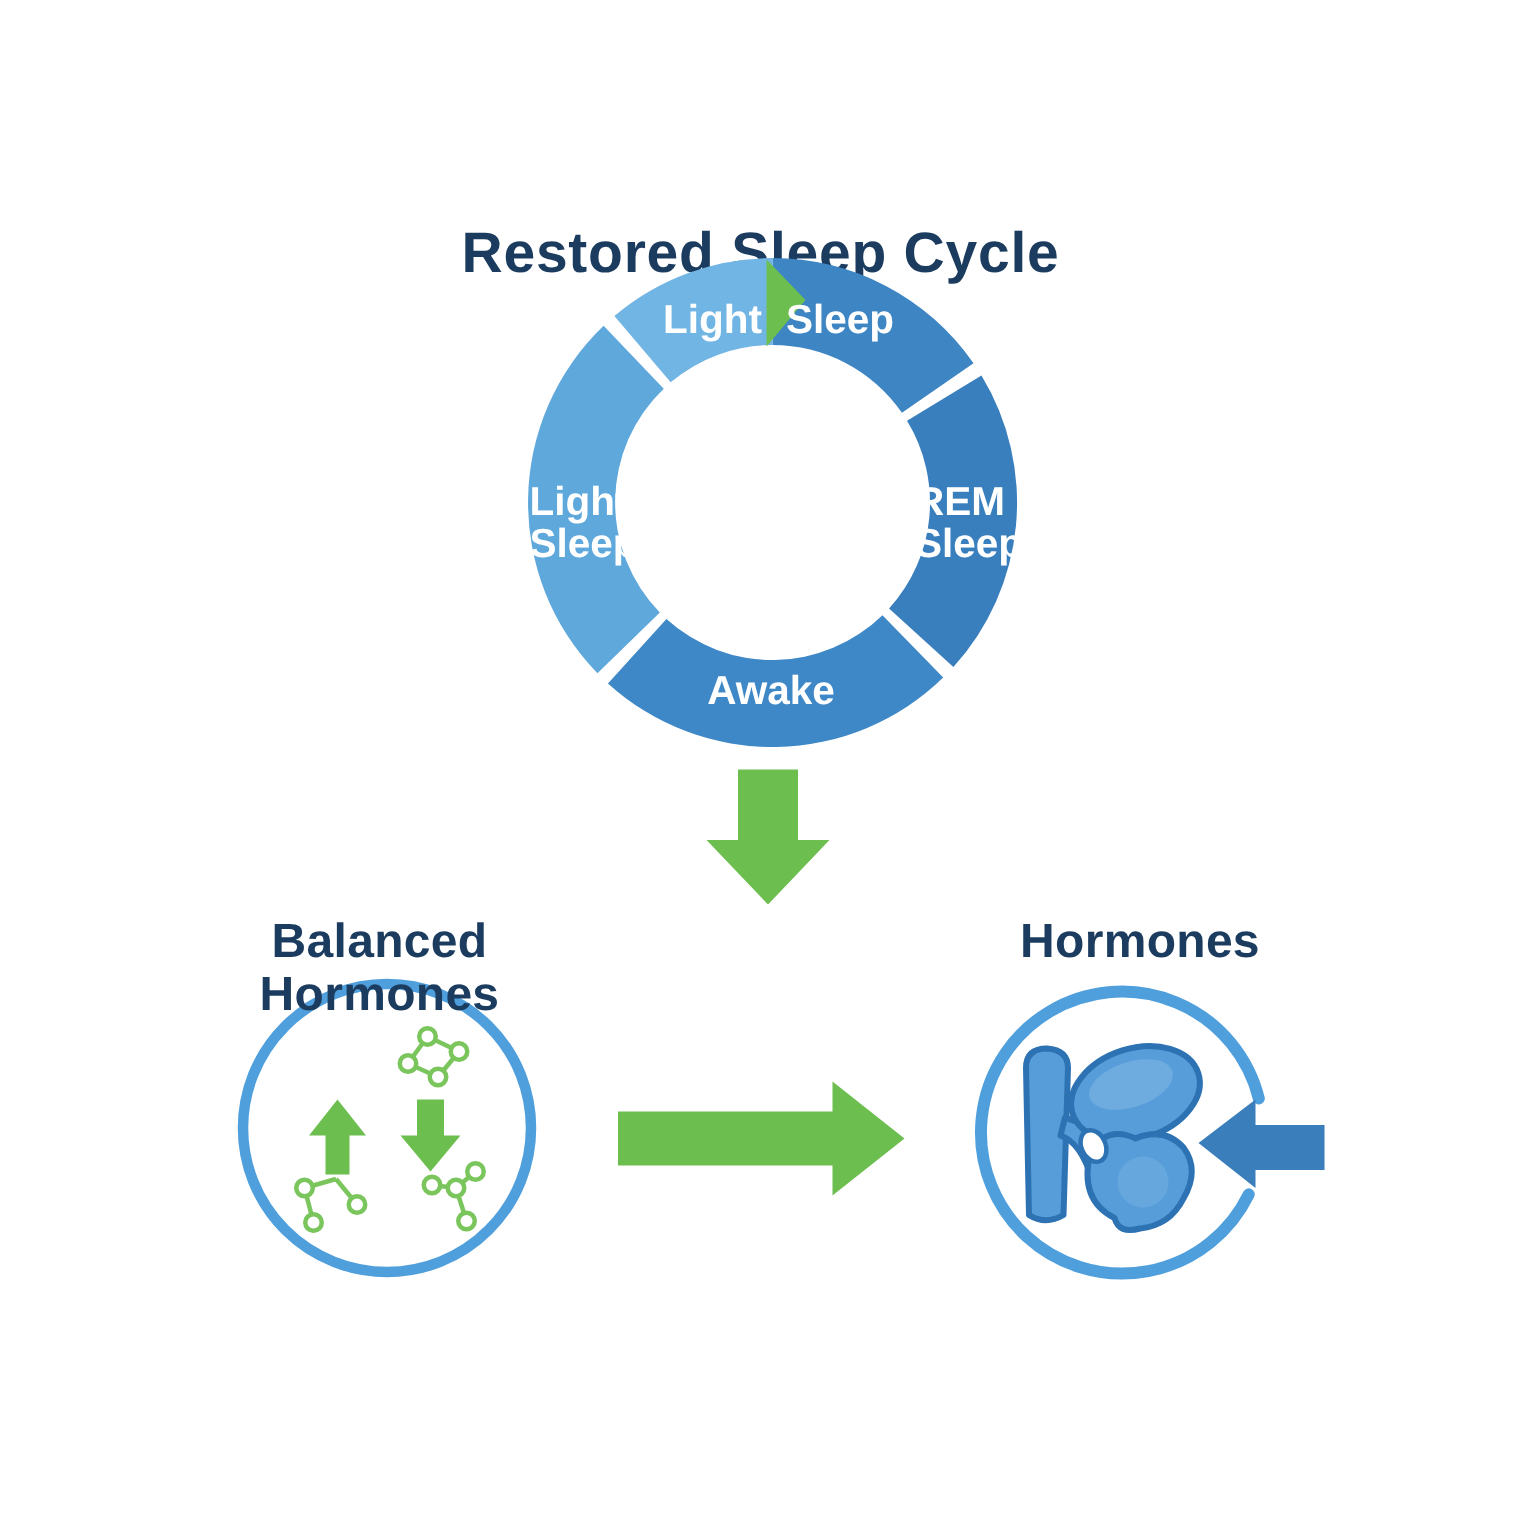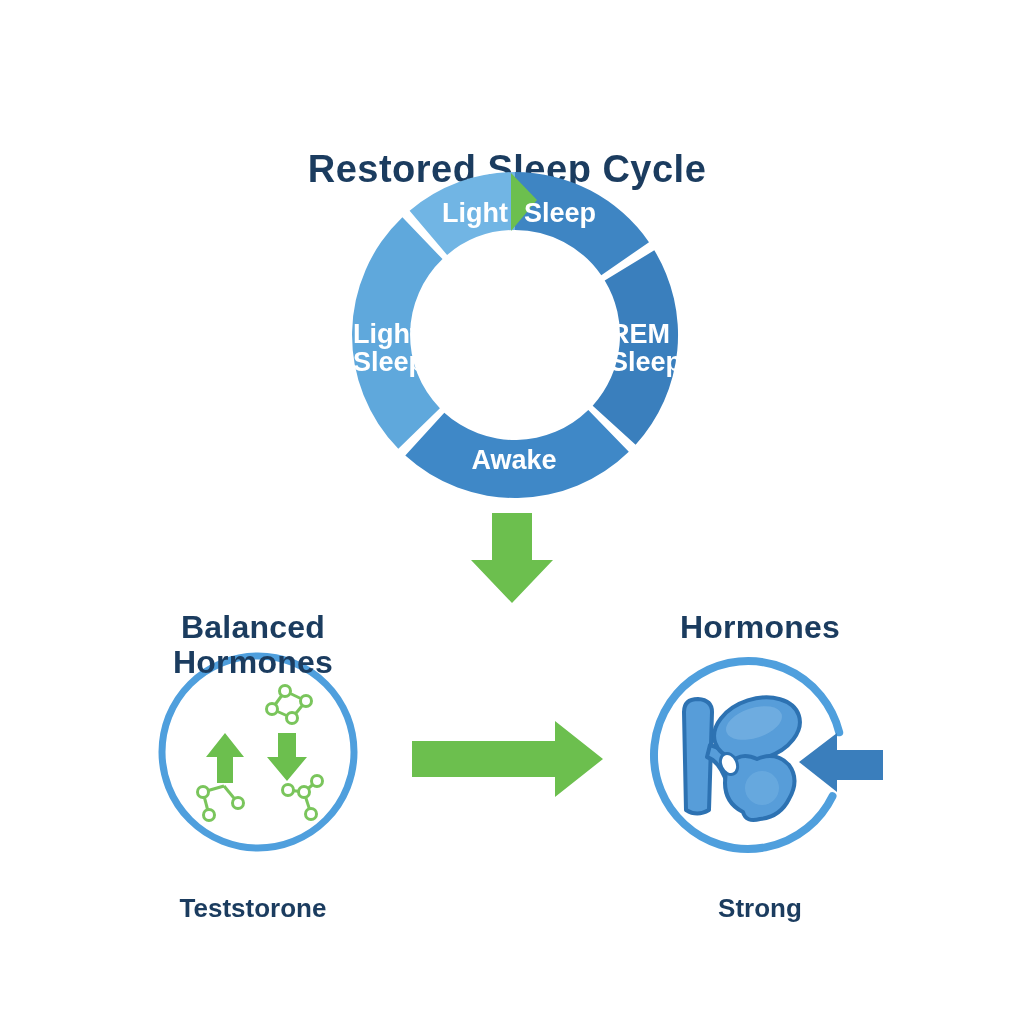"Teststorone" div { html: <div>Teststorone</div> -> none }
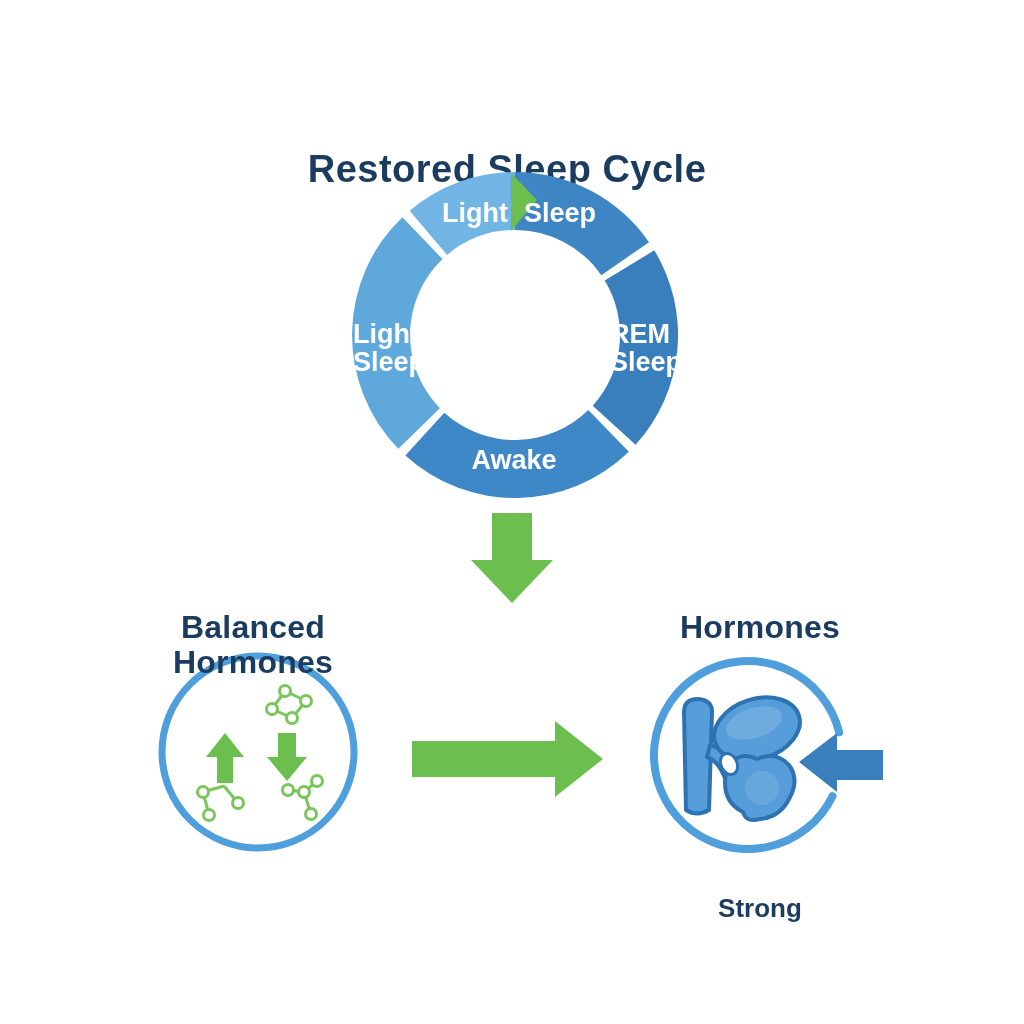"Strong" div { html: <div>Strong</div> -> none }
